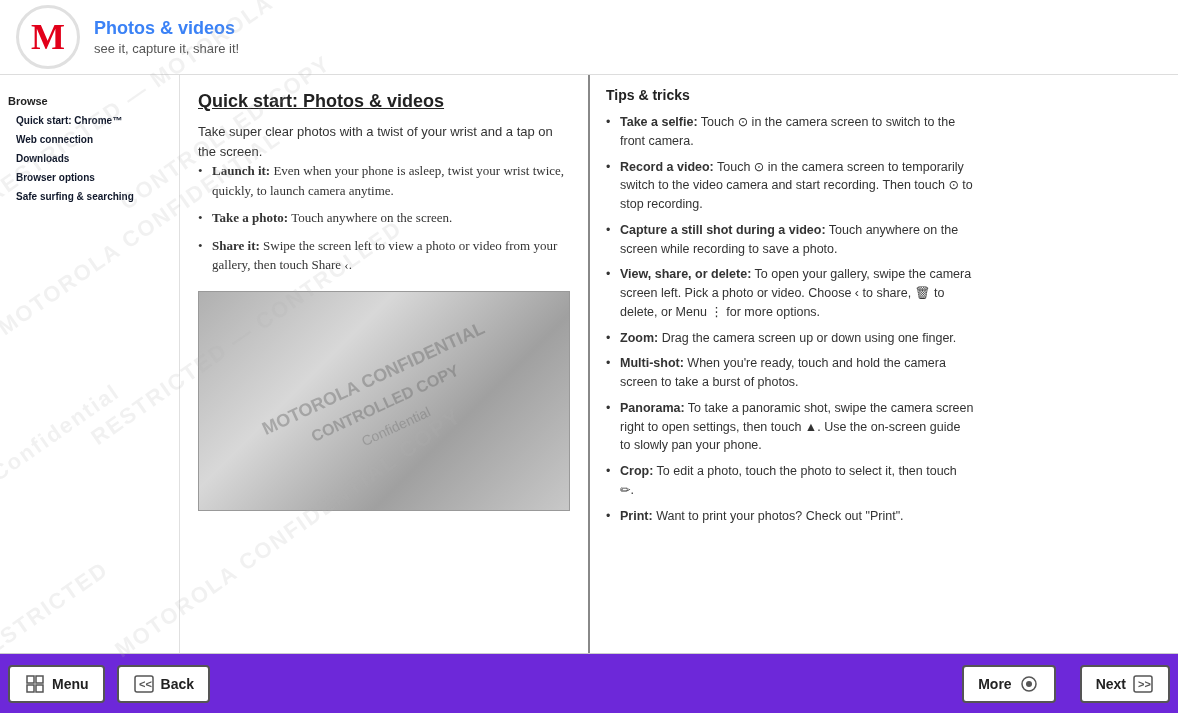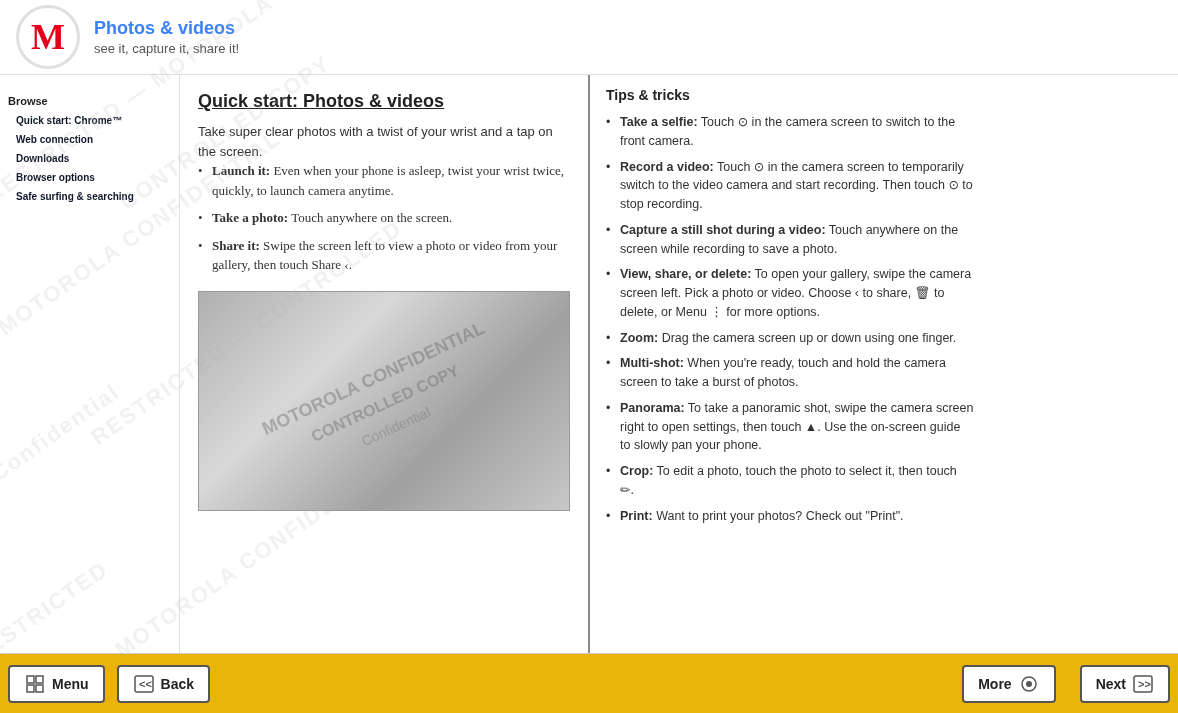"Menu" .footer { background: #eab308 -> #6d28d9 }
